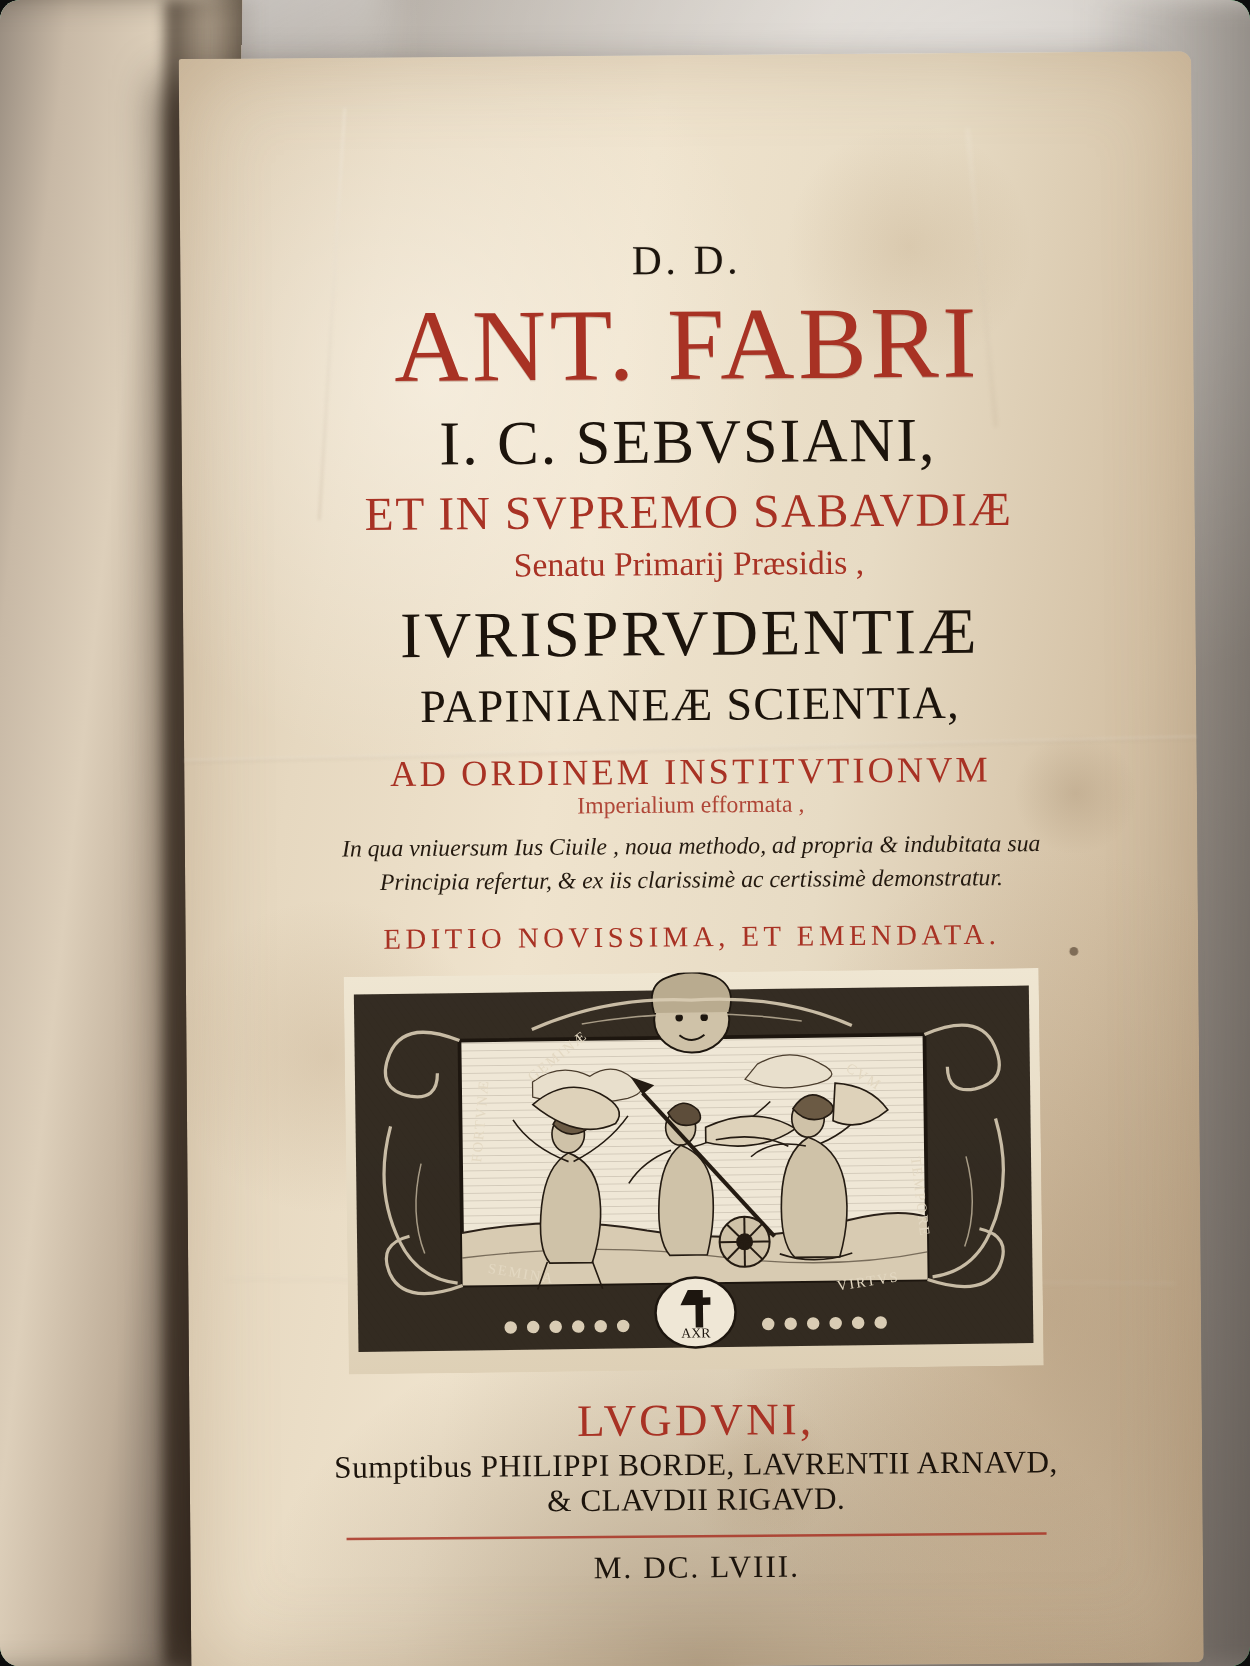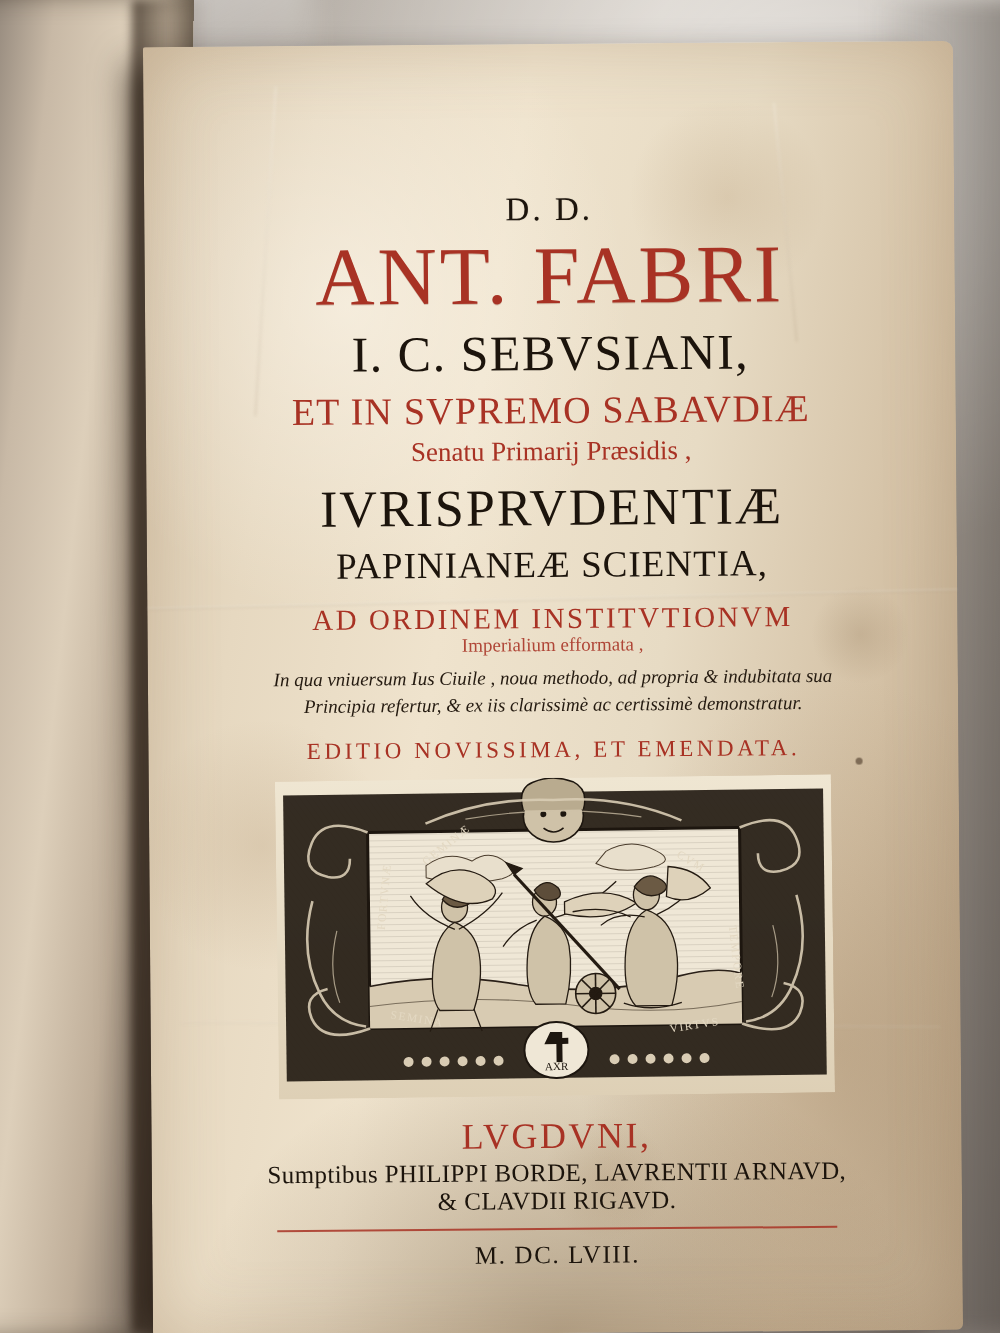"D. D." #page { border-radius: none -> 16px }
